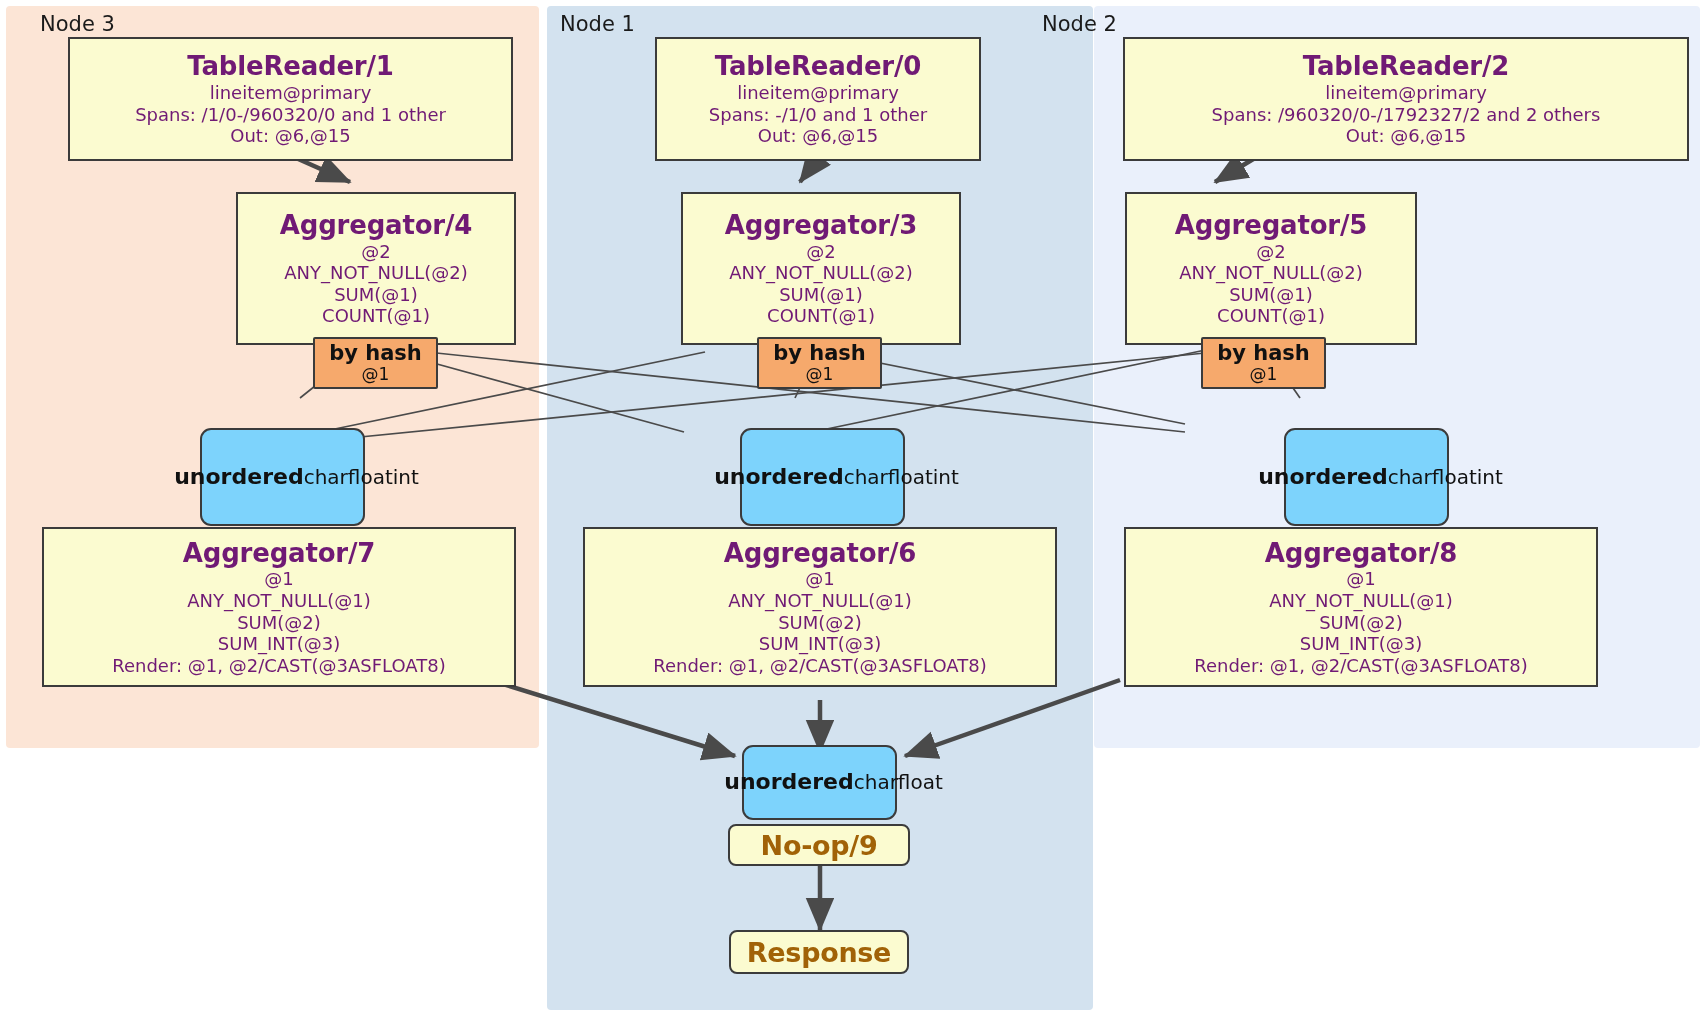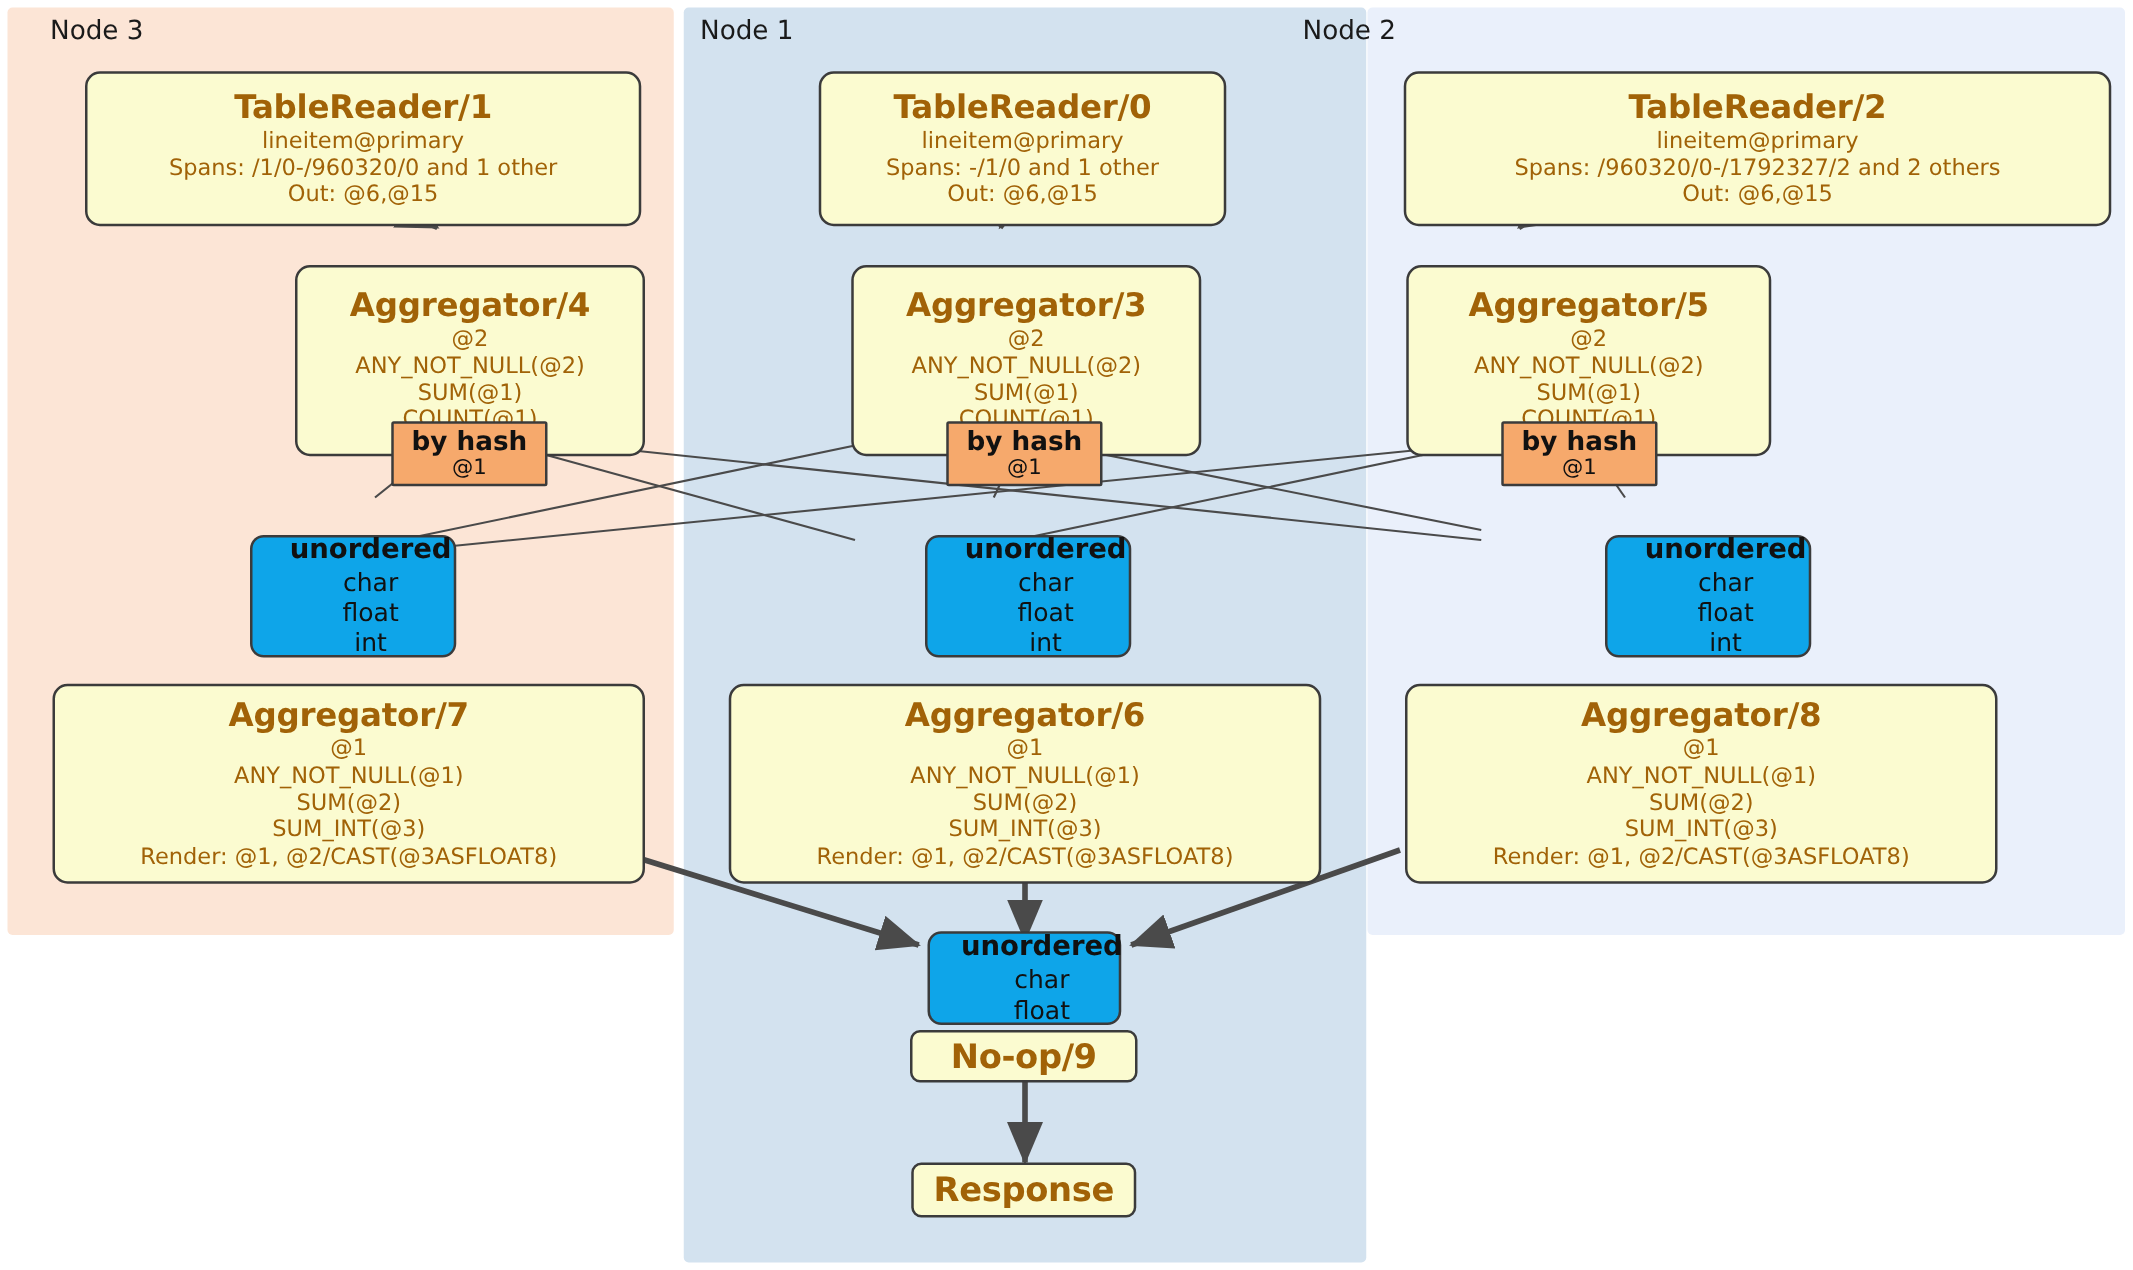"TableReader/1" .box { border-radius: 12px -> 0; color: #a16207 -> #701a75; margin-top: 20px -> none }
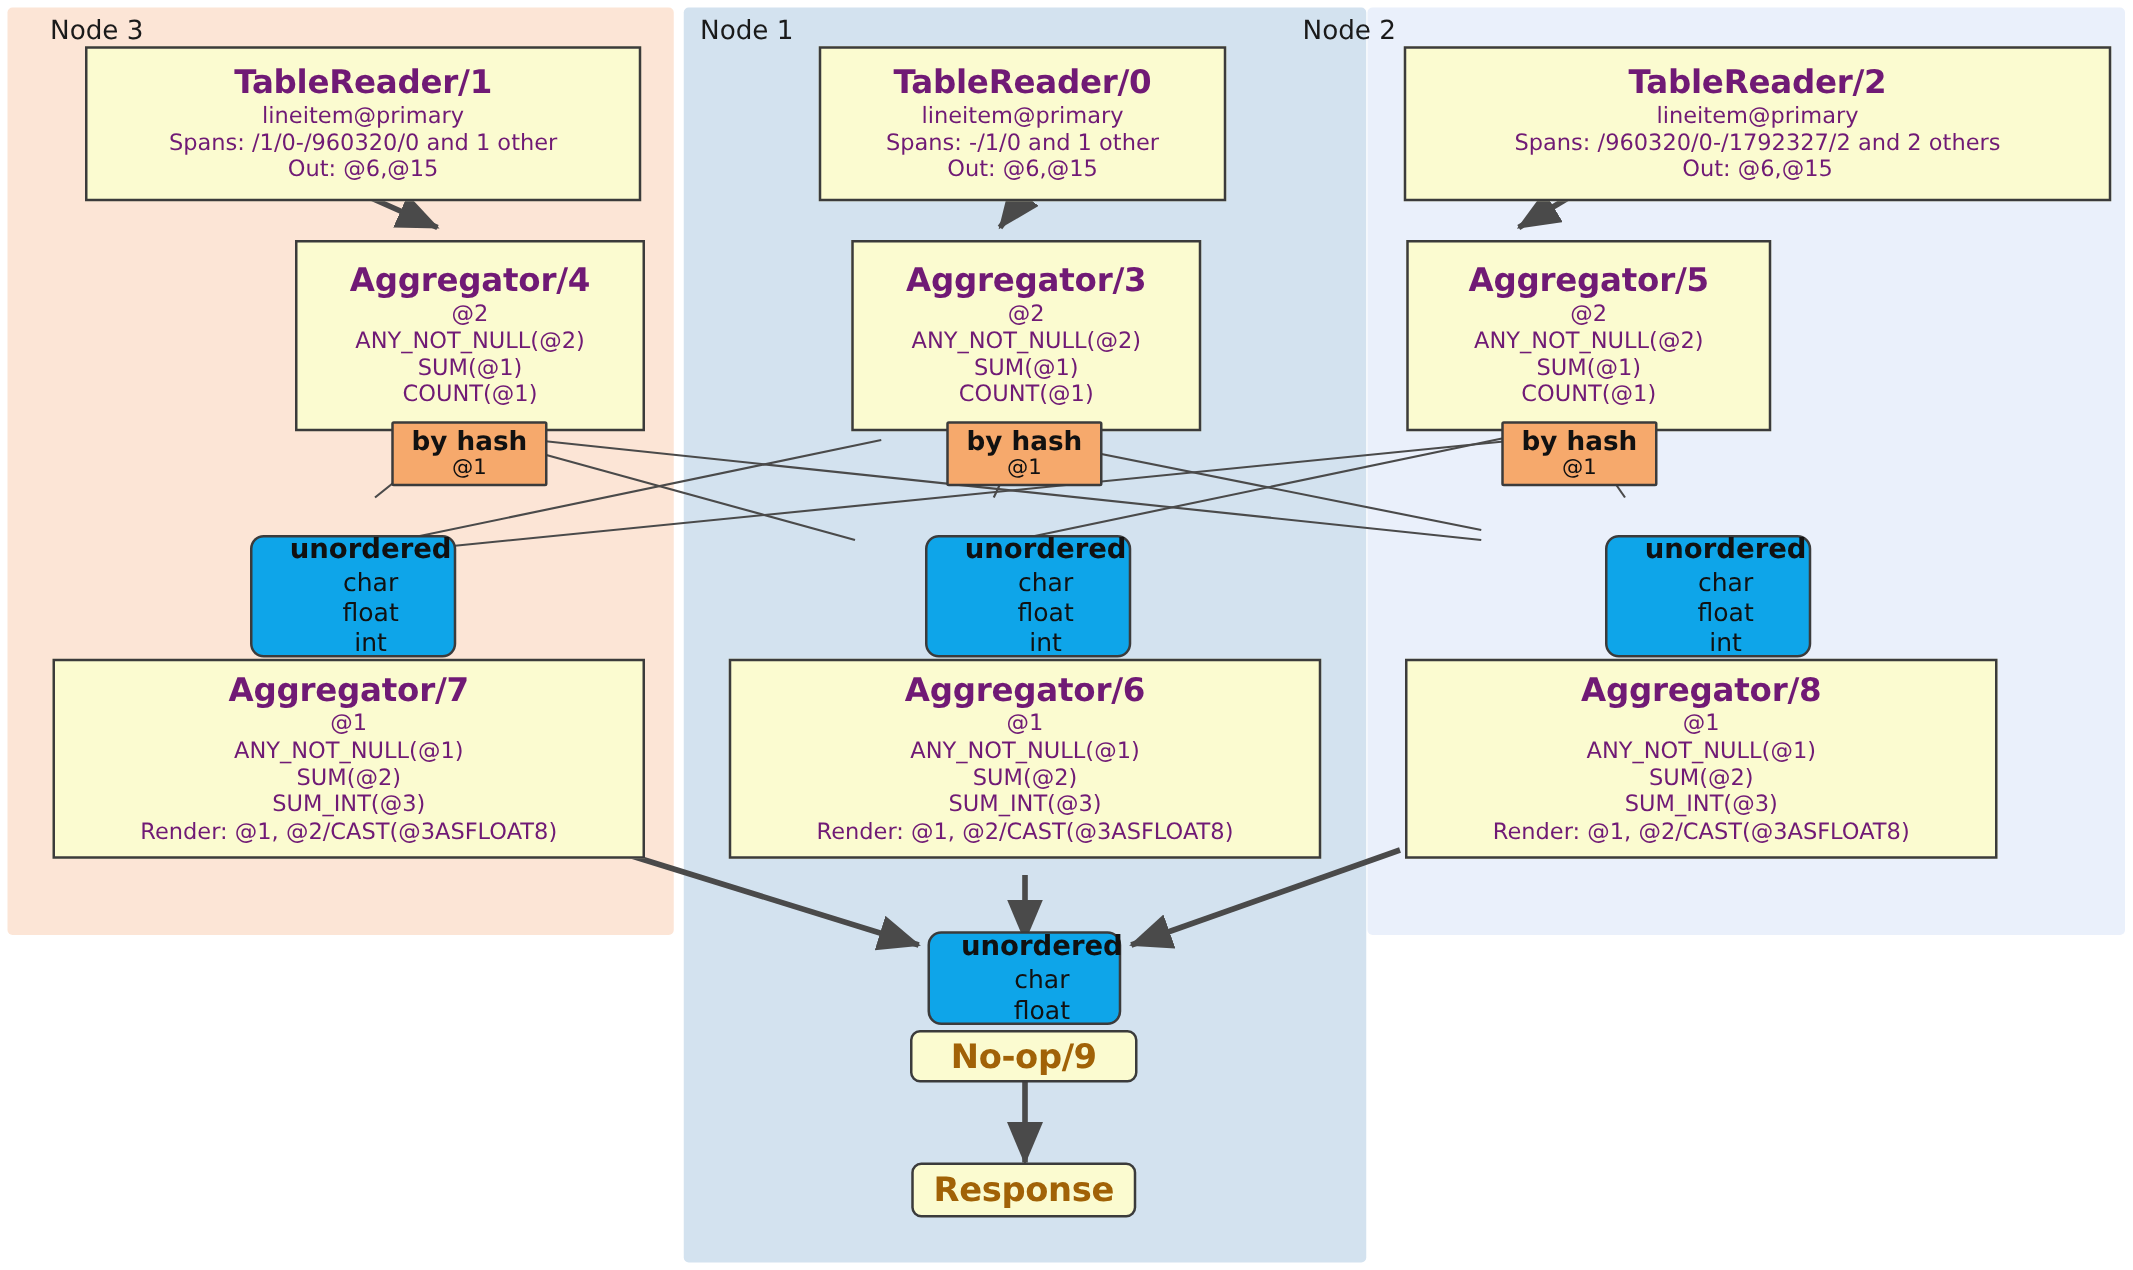"unordered" .router { background: #0ea5e9 -> #7dd3fc; flex-direction: column -> row }
